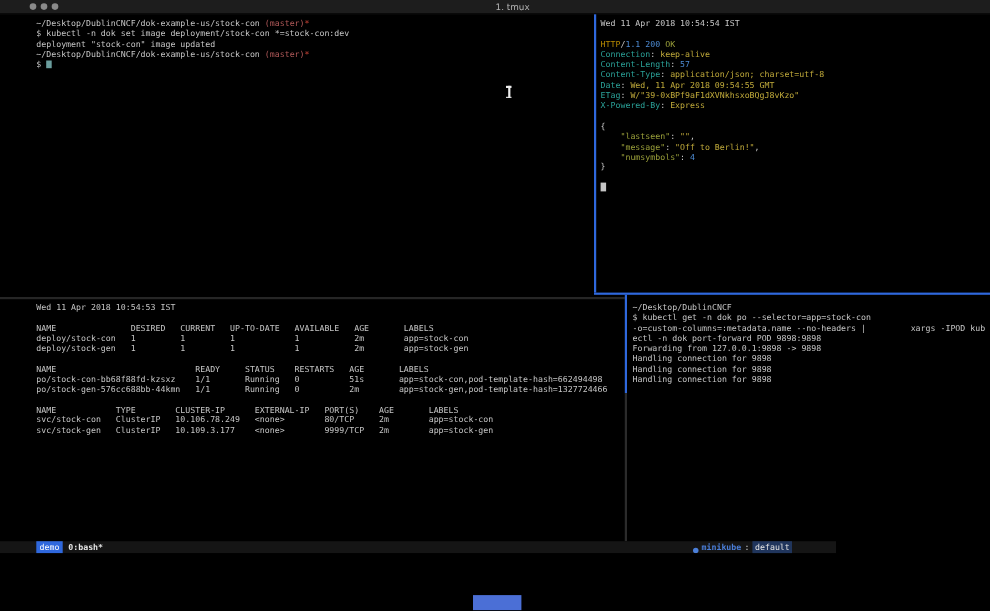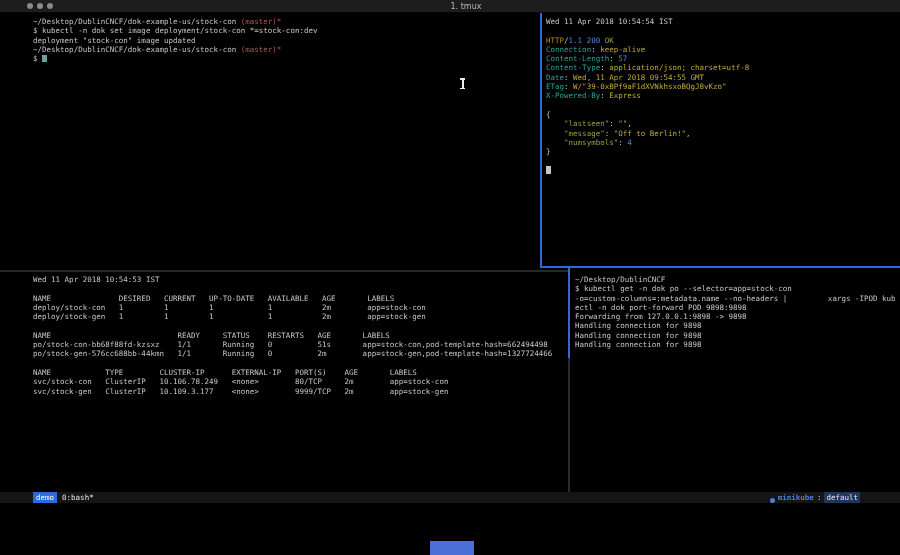"demo" .statusbar { width: 900px -> 760px }
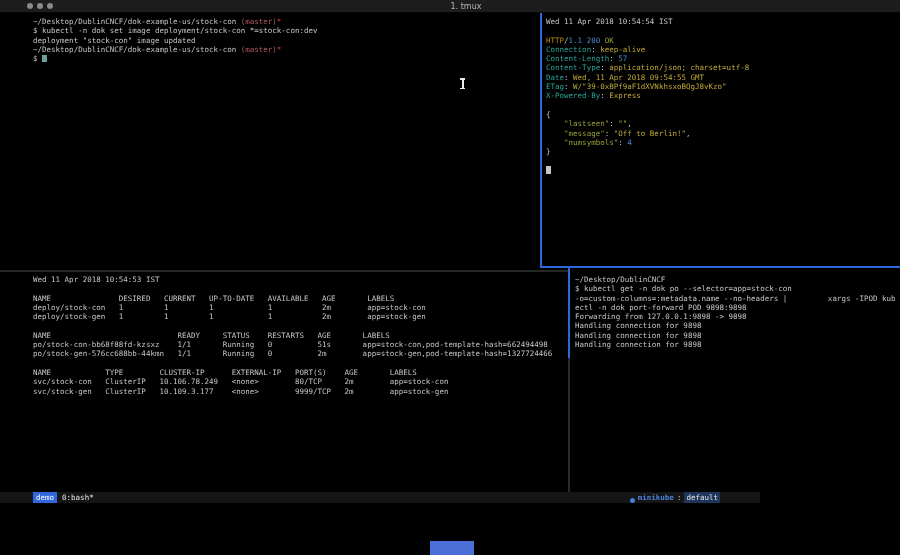"0:bash*" .window-tab { font-weight: normal -> bold }
